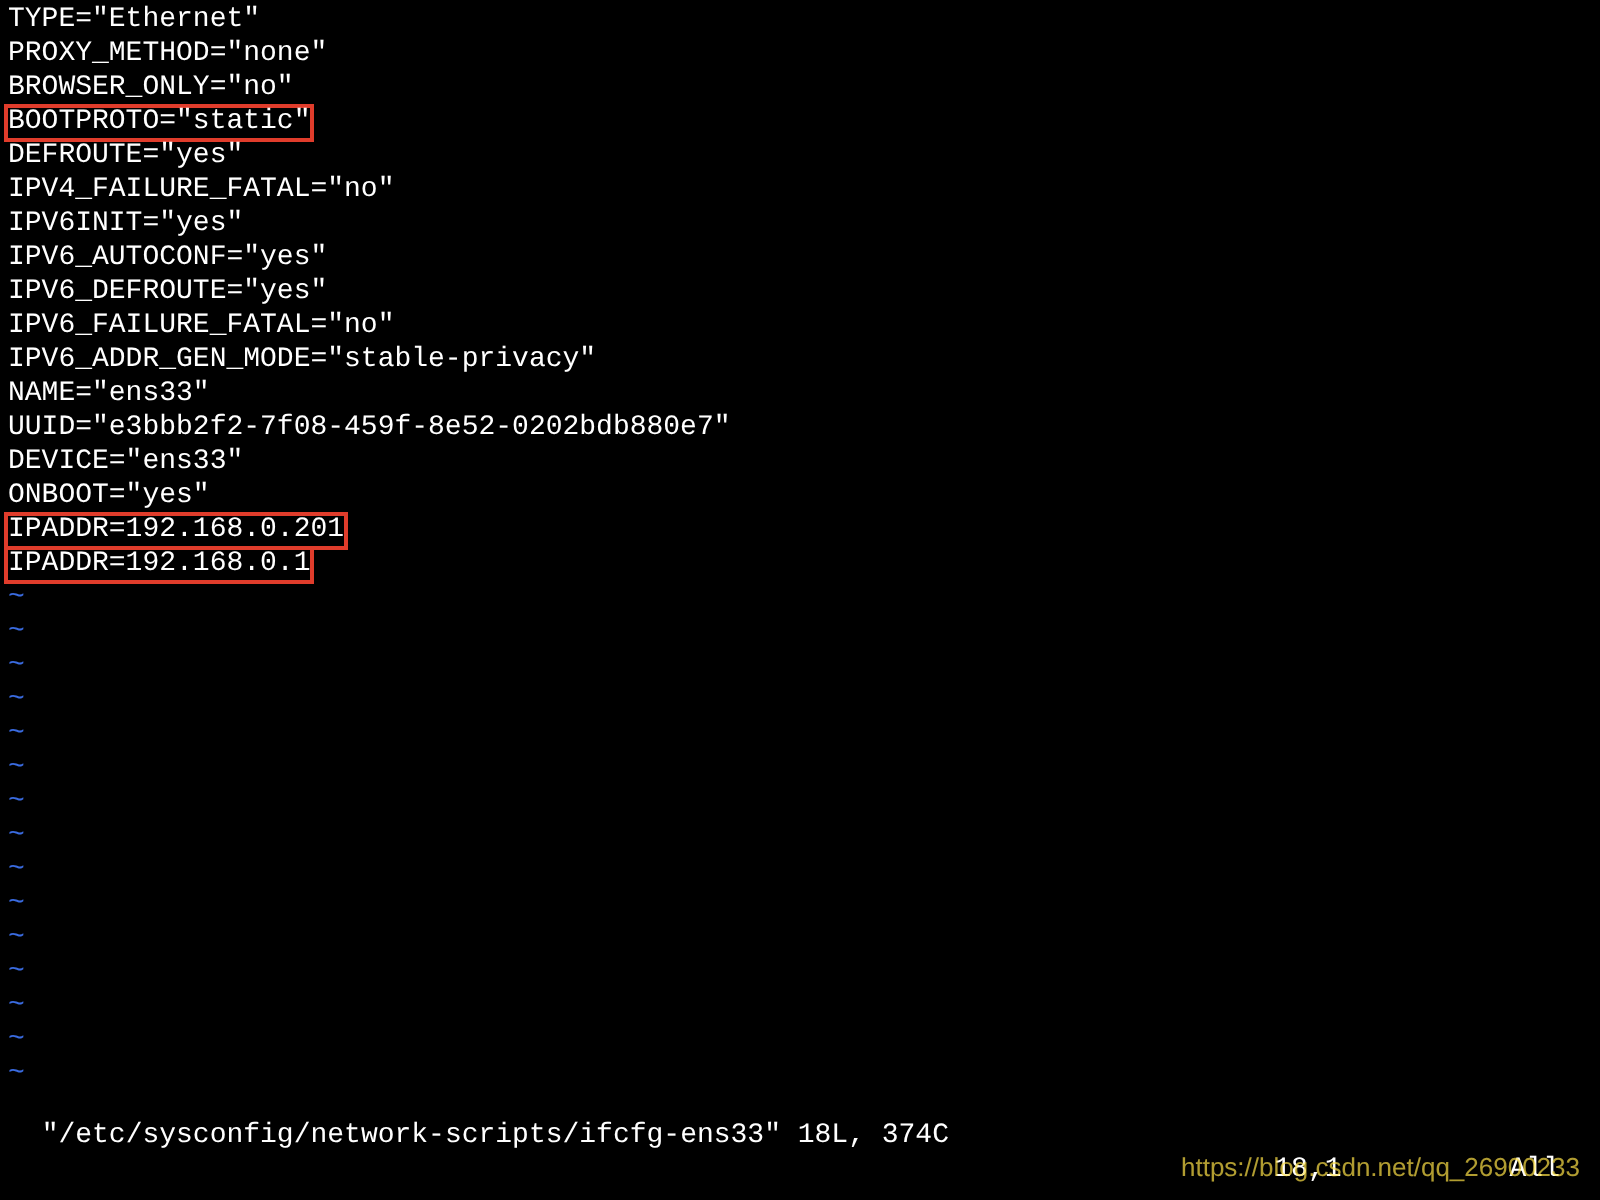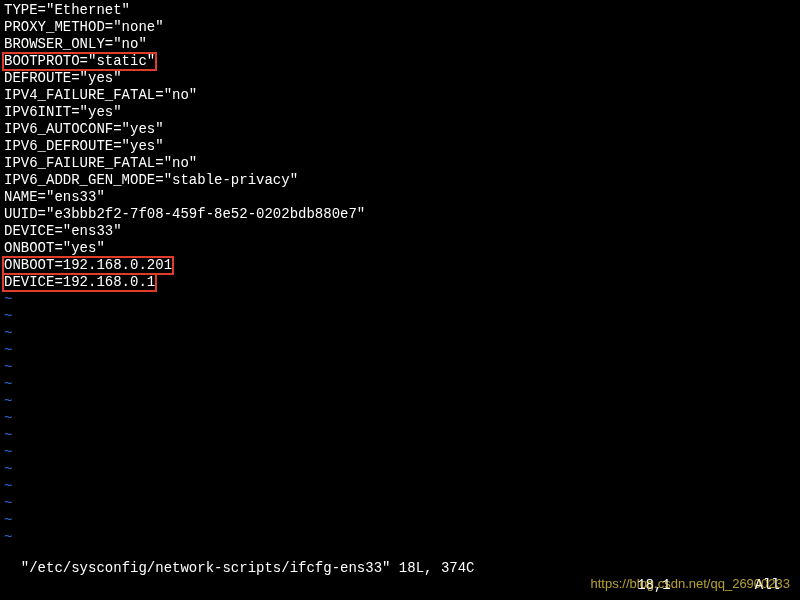"ONBOOT=192.168.0.201" span.hl { text: ONBOOT -> IPADDR }
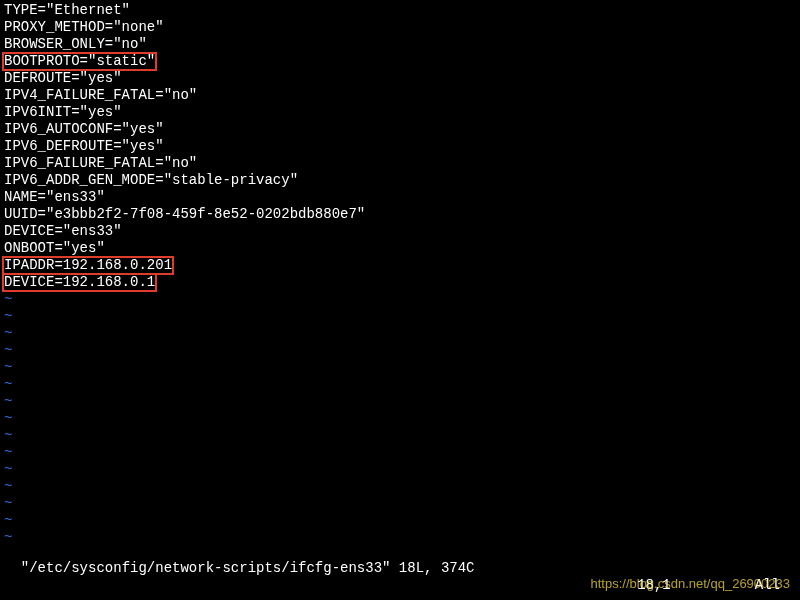"DEVICE=192.168.0.1" span.hl { text: DEVICE -> IPADDR }
